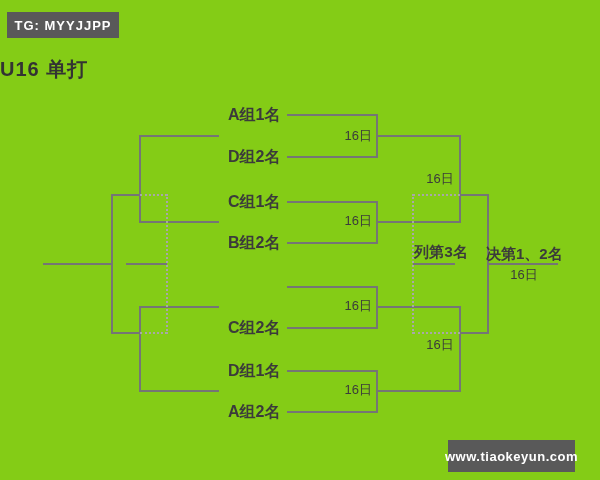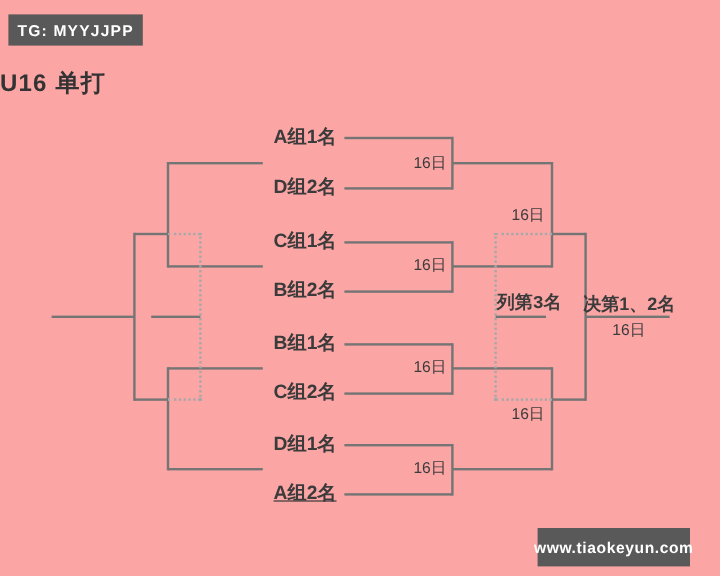"TG: MYYJJPP" .canvas { background: #fca5a5 -> #84cc16 }
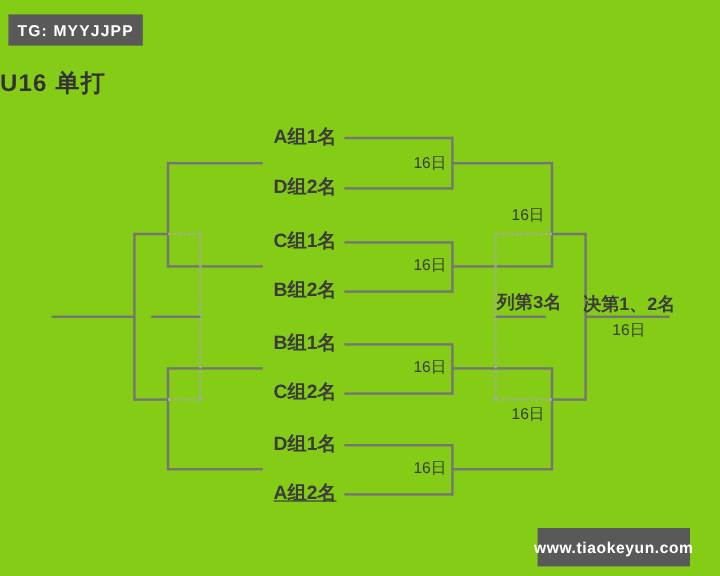"B组1名" div.team { html: <div>B组1名</div> -> none }
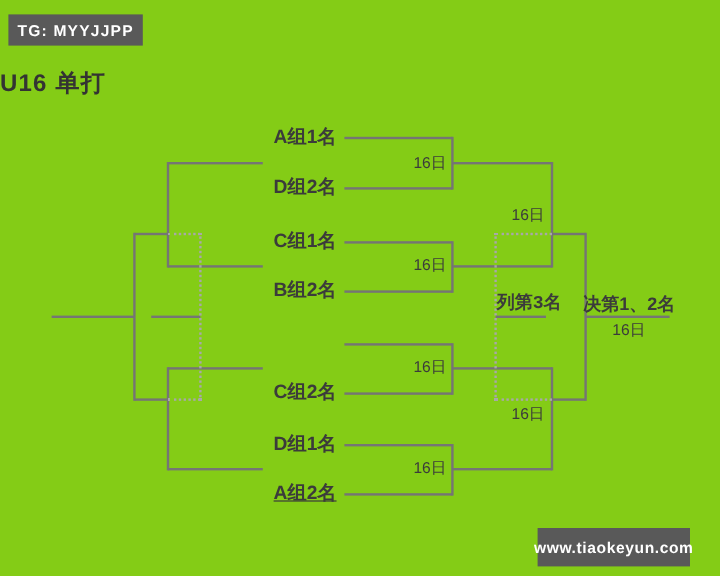"A组2名" div.team { text-decoration: underline -> none }
